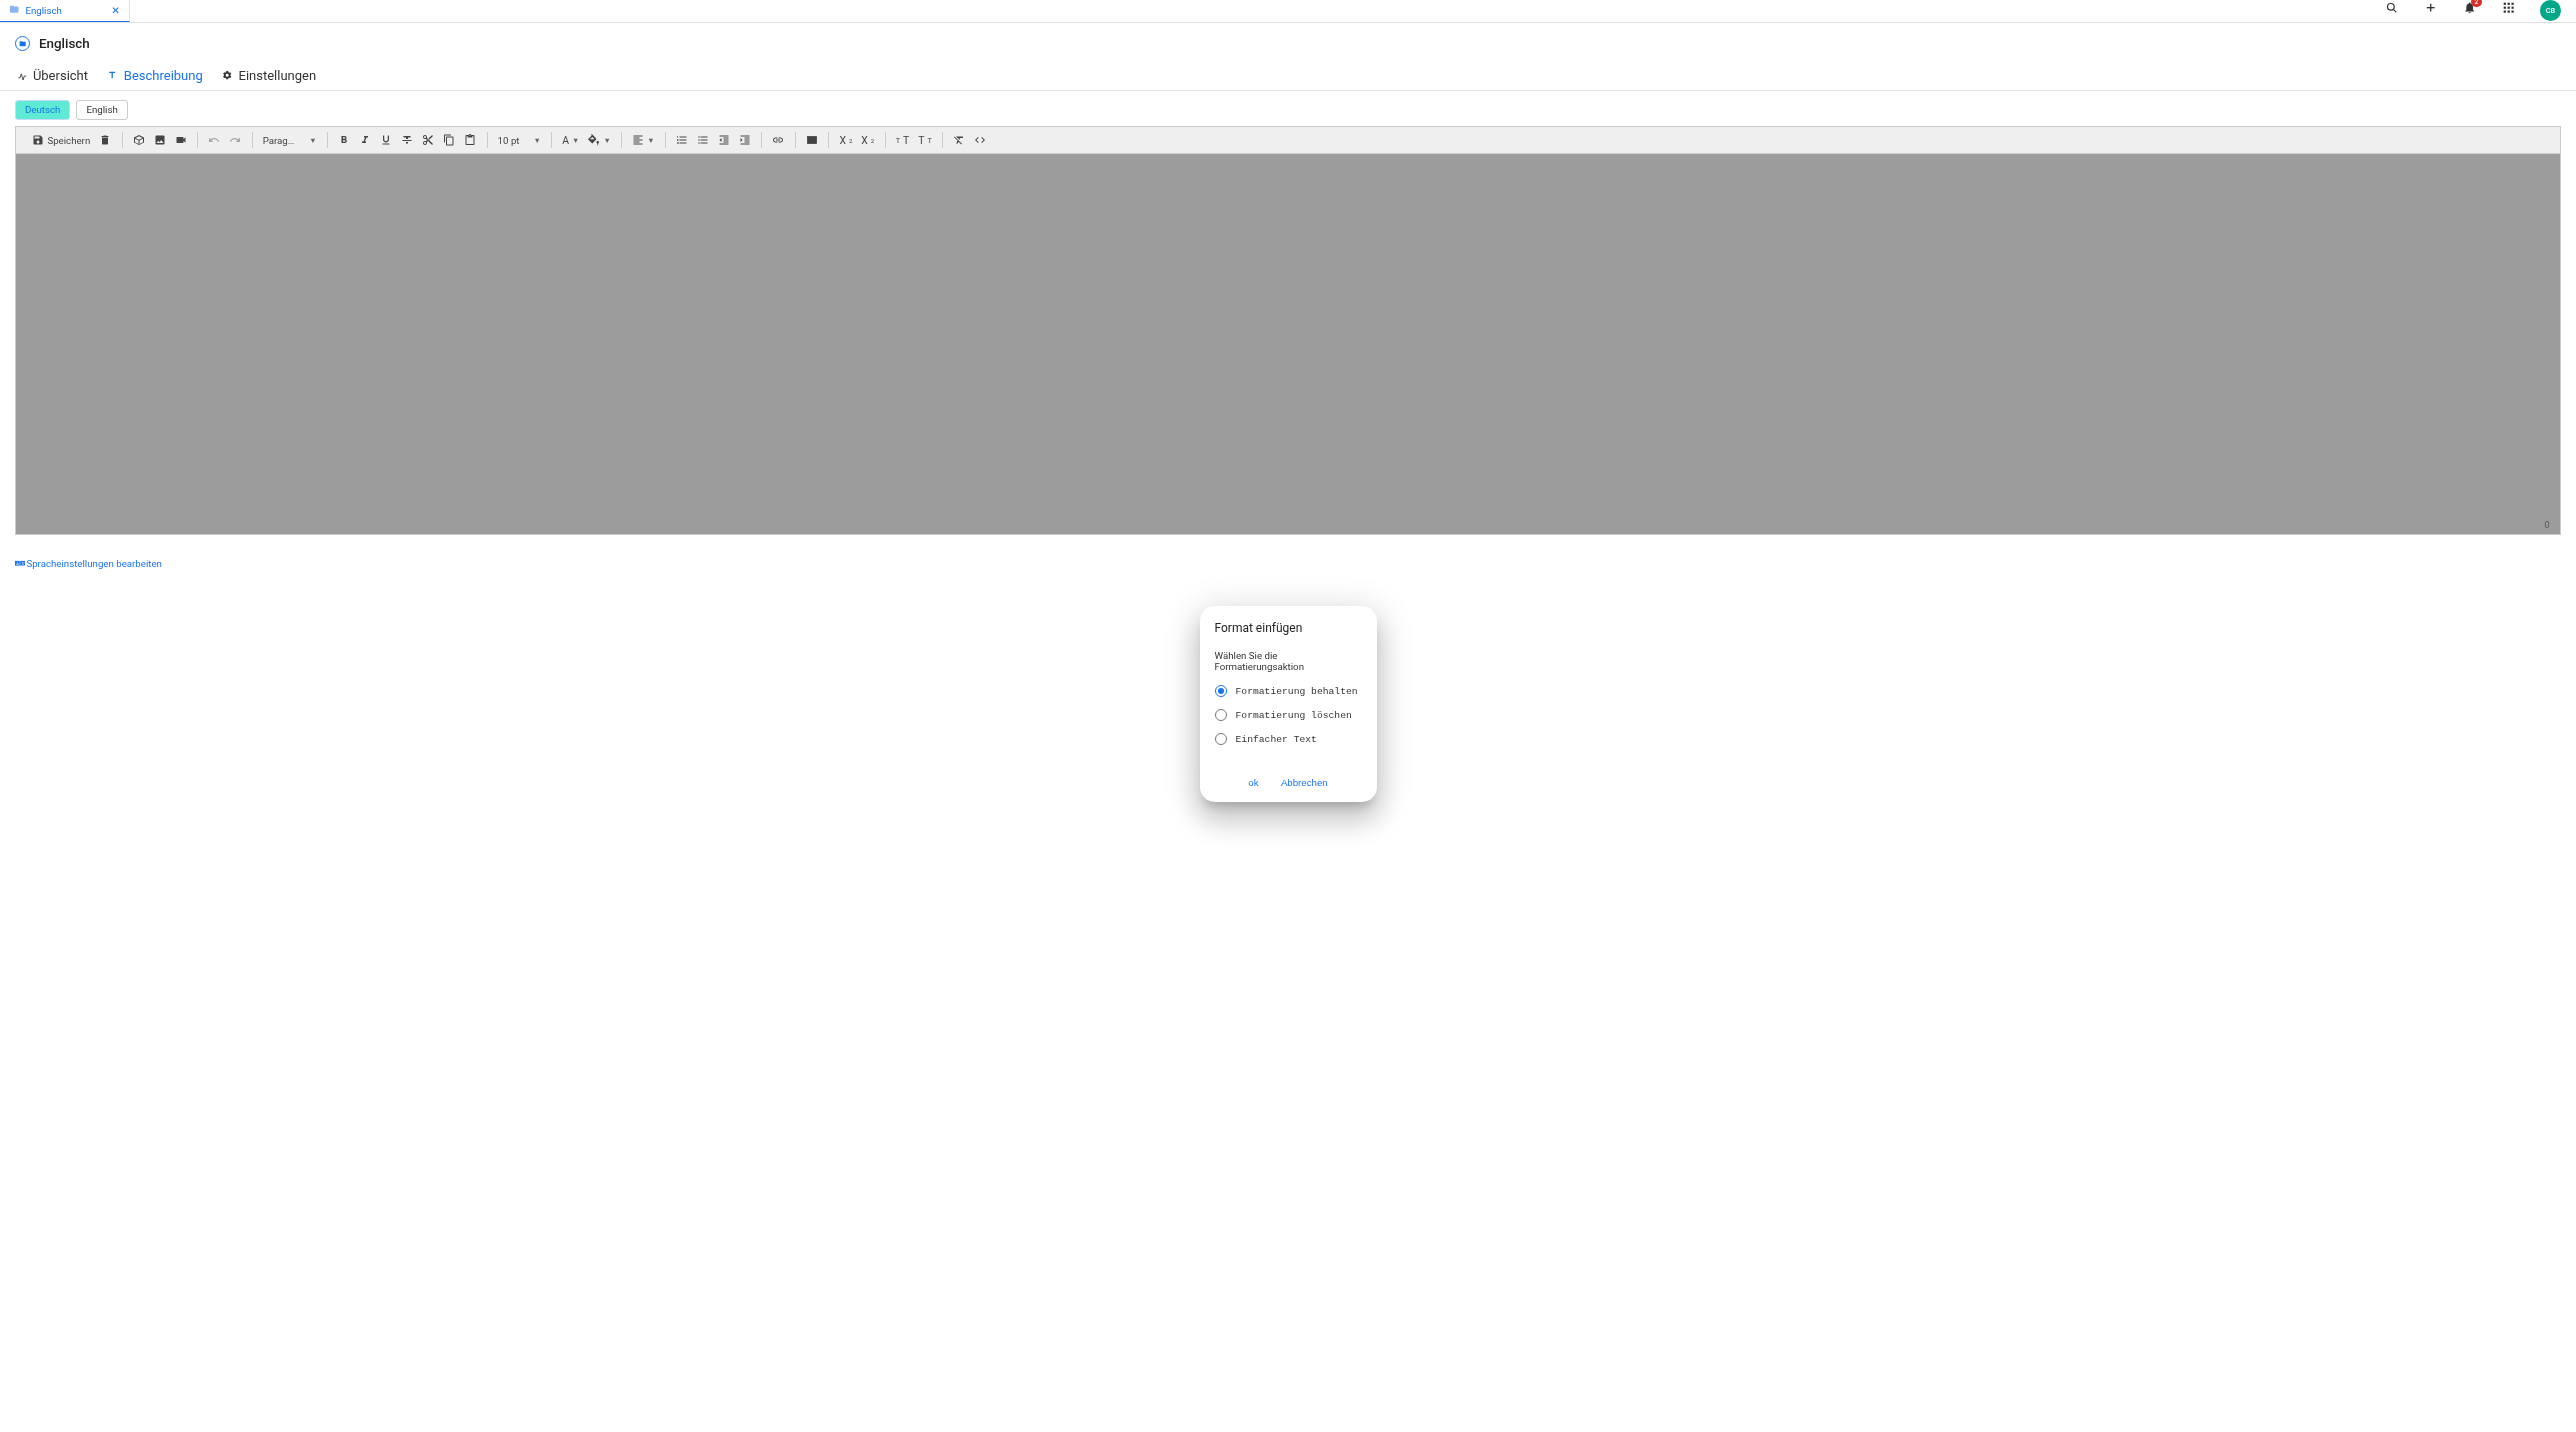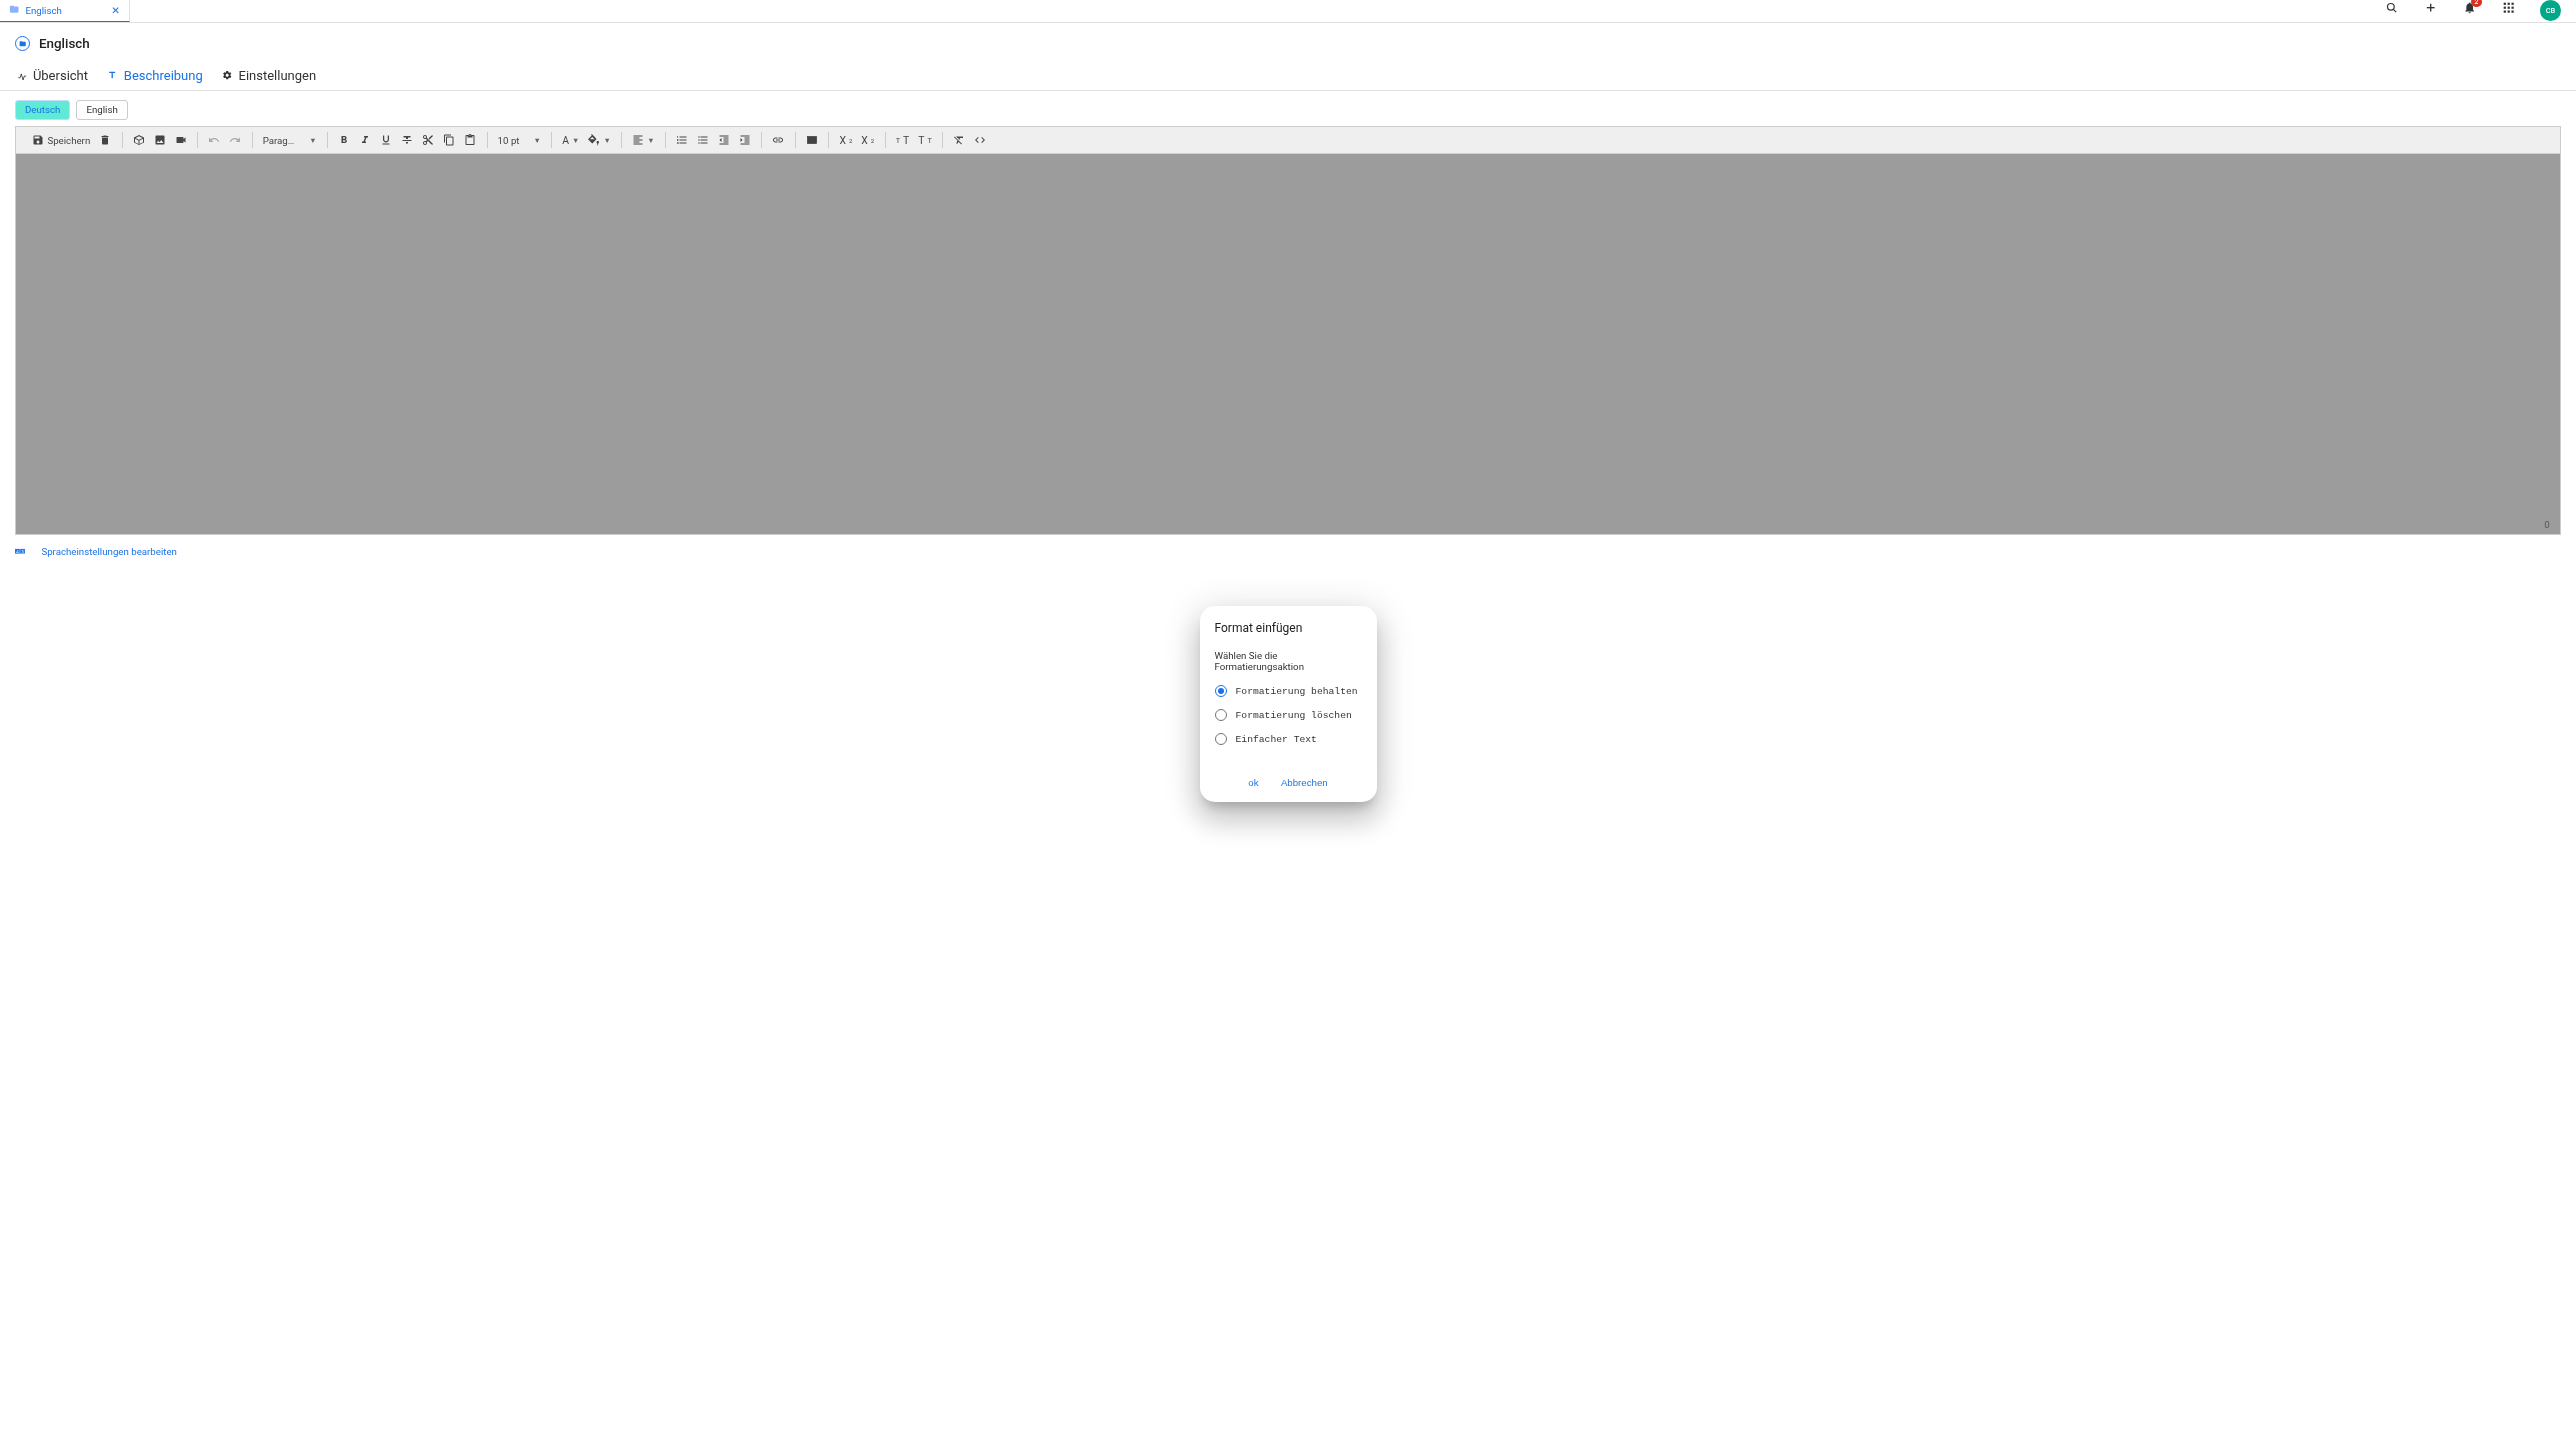"Speichern" .editor-wrap { margin: 0 15px 6px 15px -> 0 15px 18px 15px }
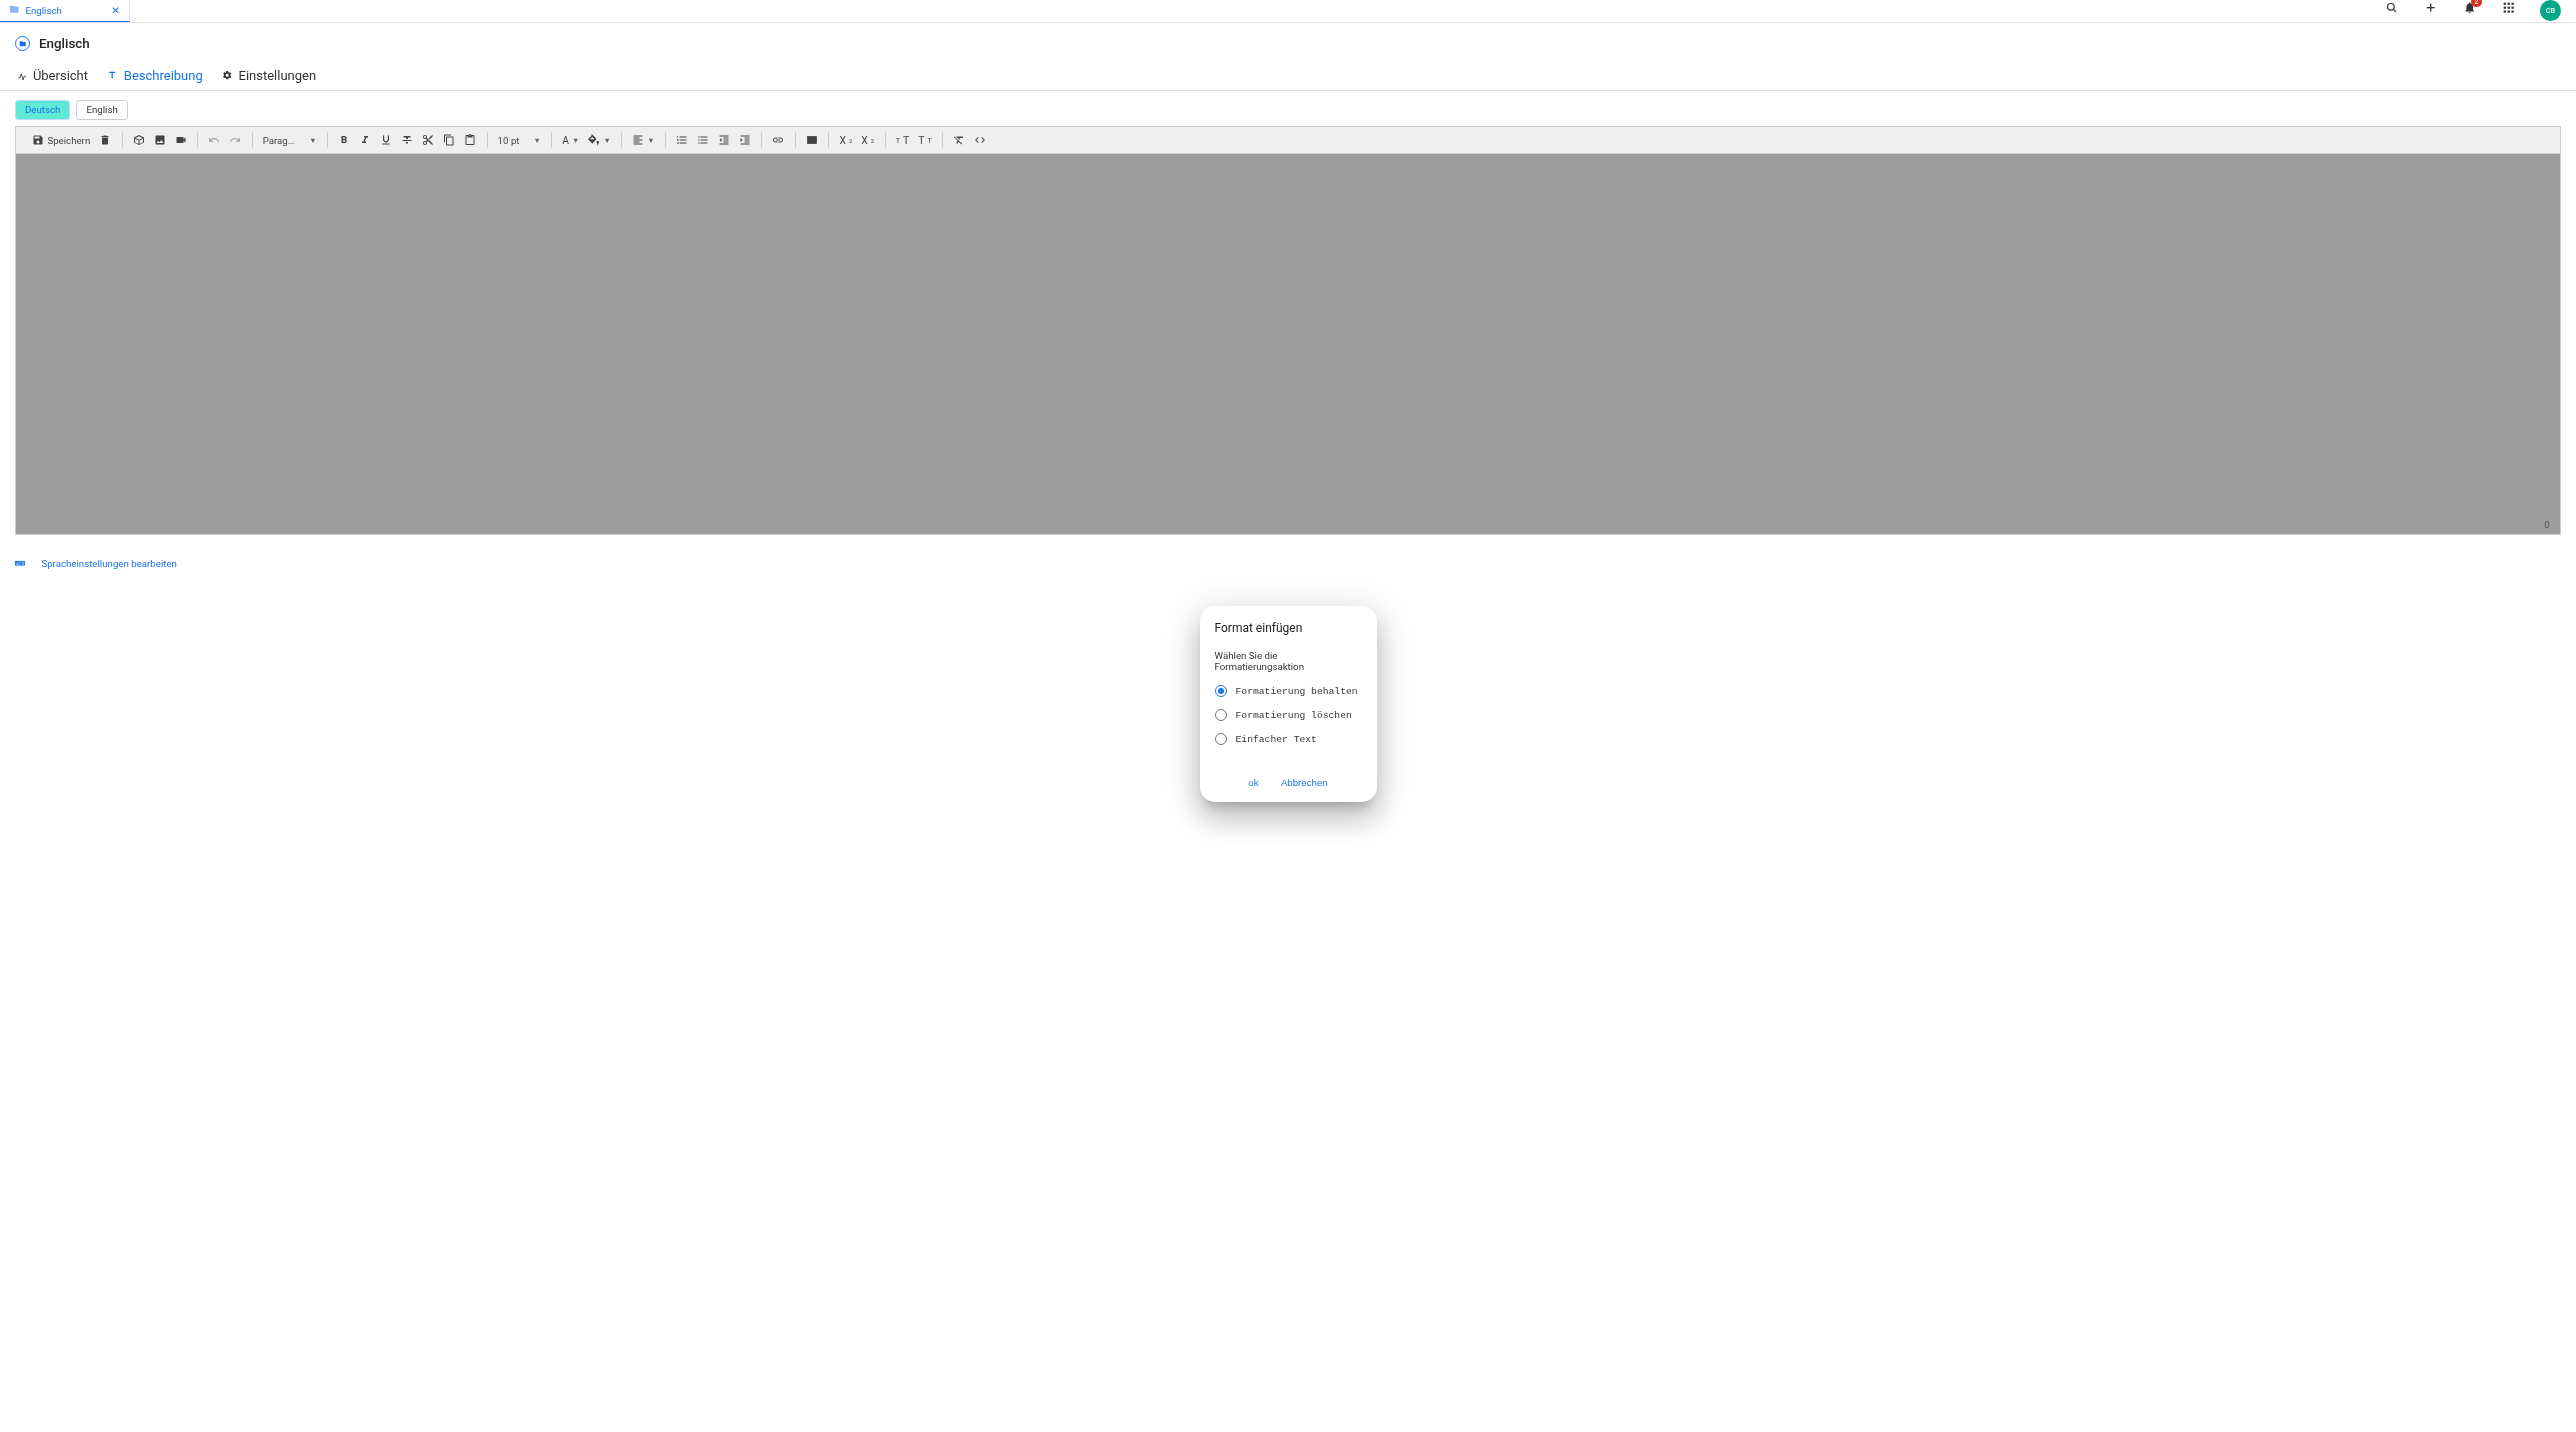"Spracheinstellungen bearbeiten" .footer-link { gap: 16px -> 1px }
